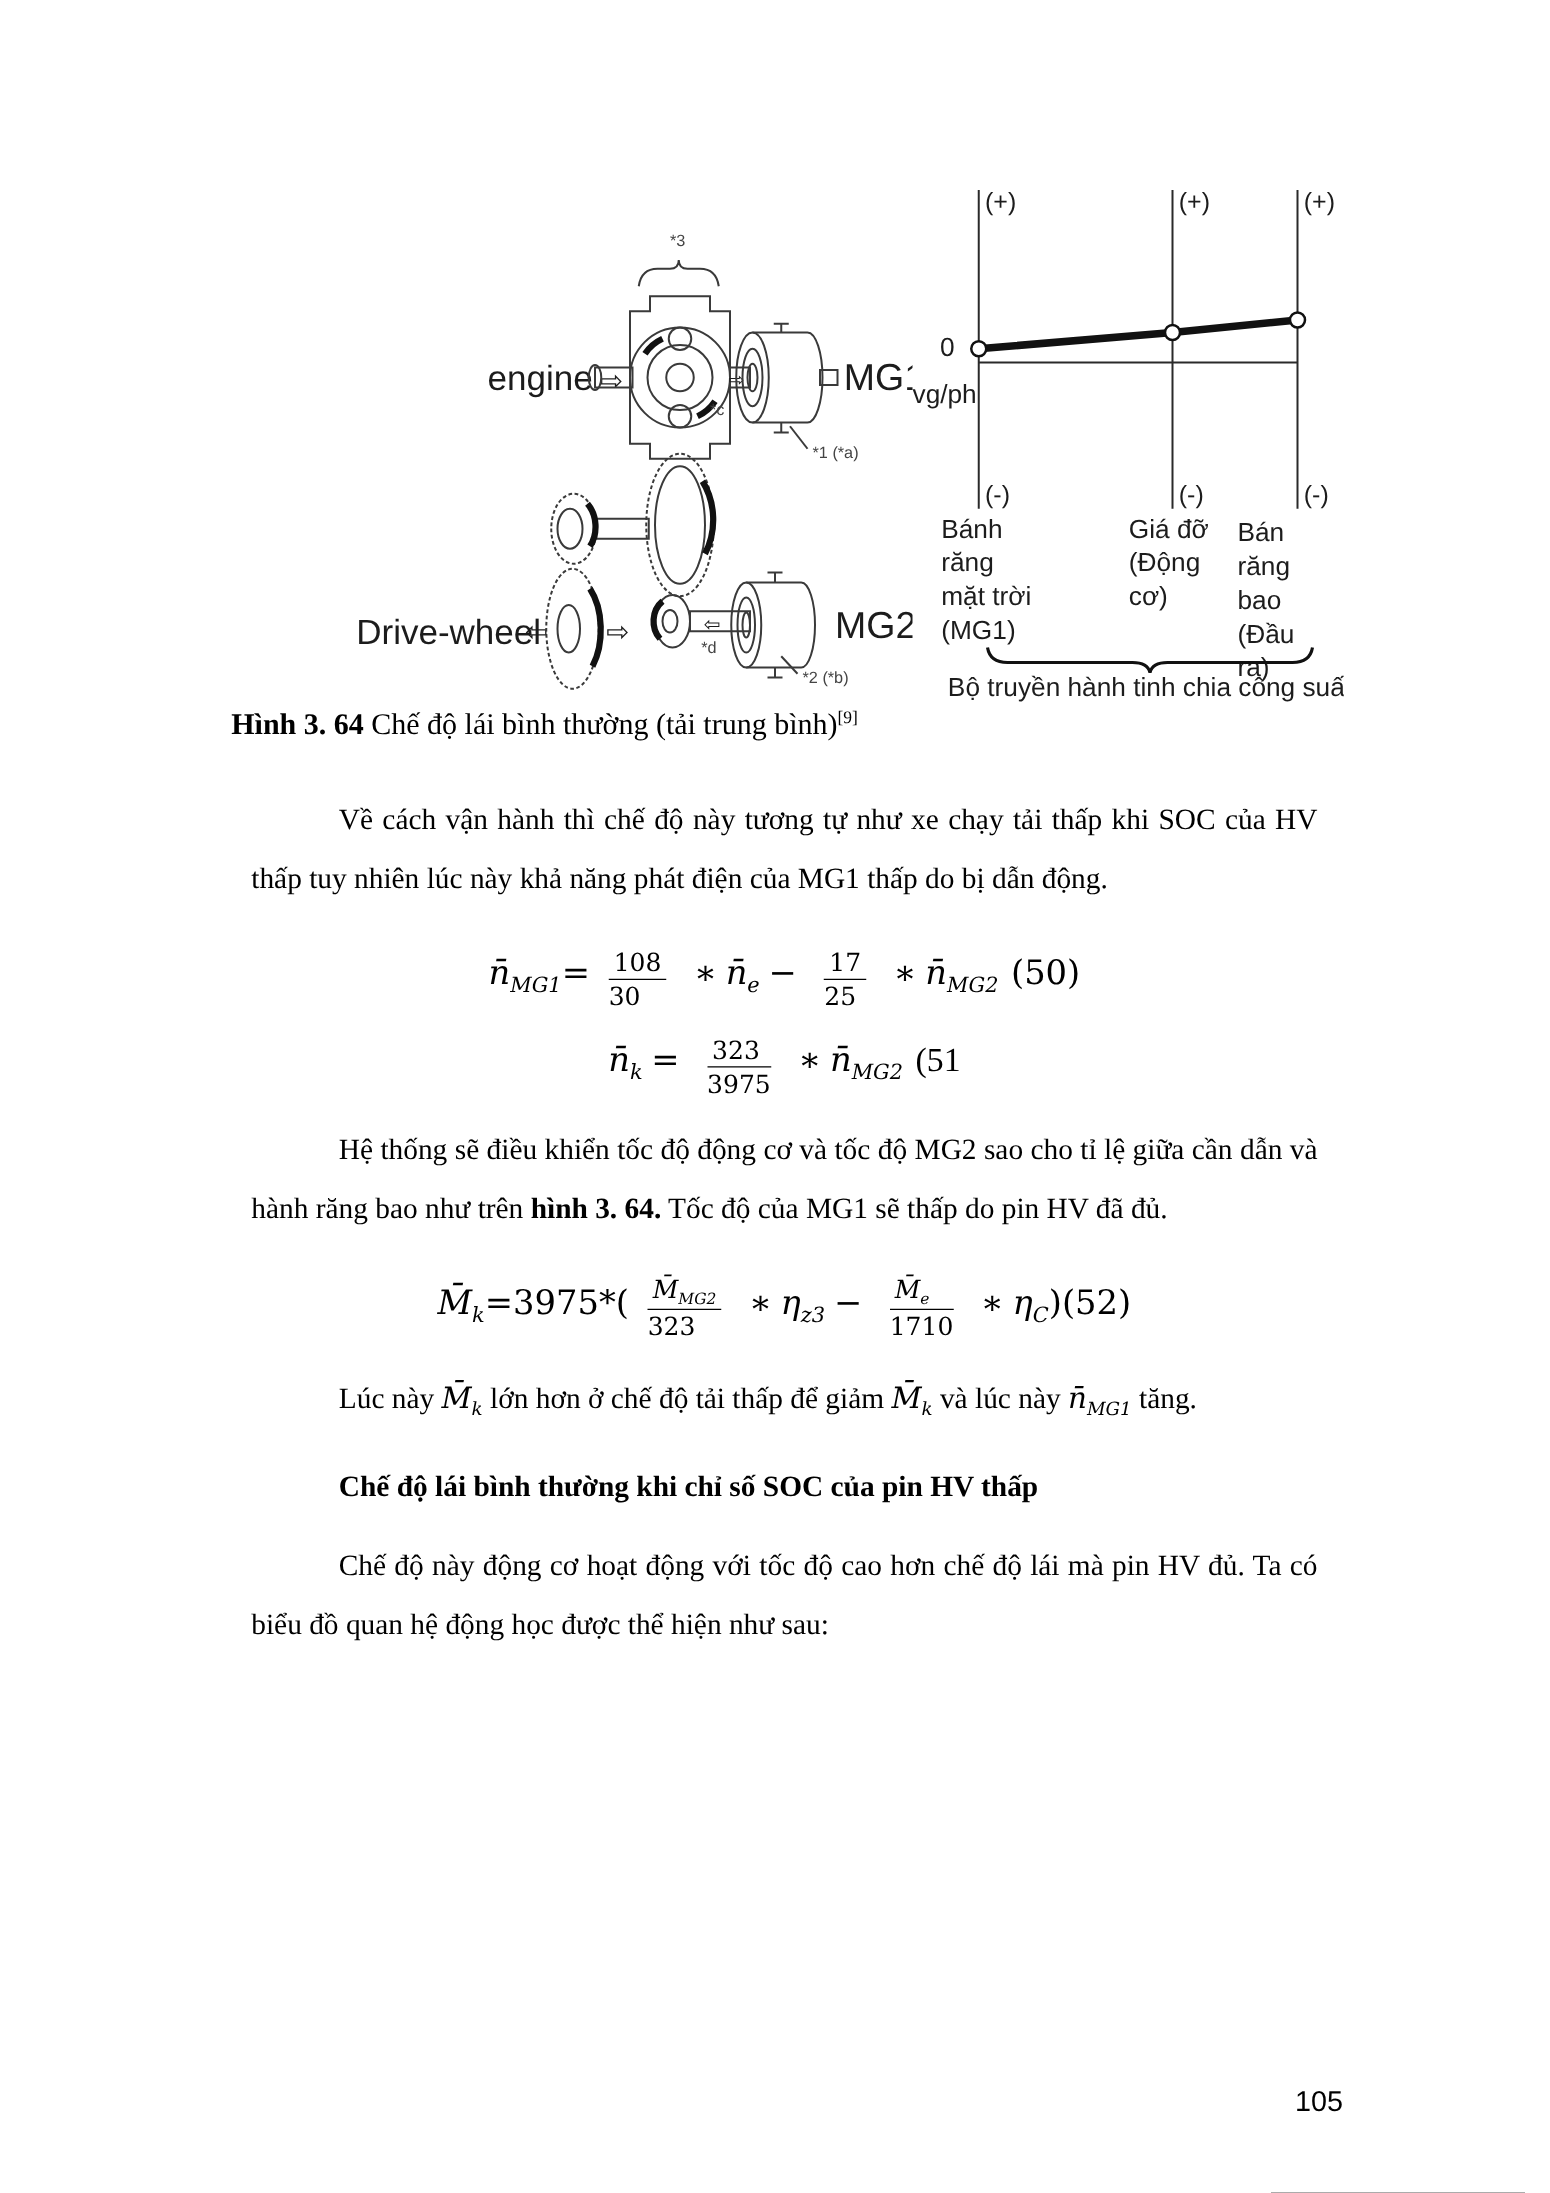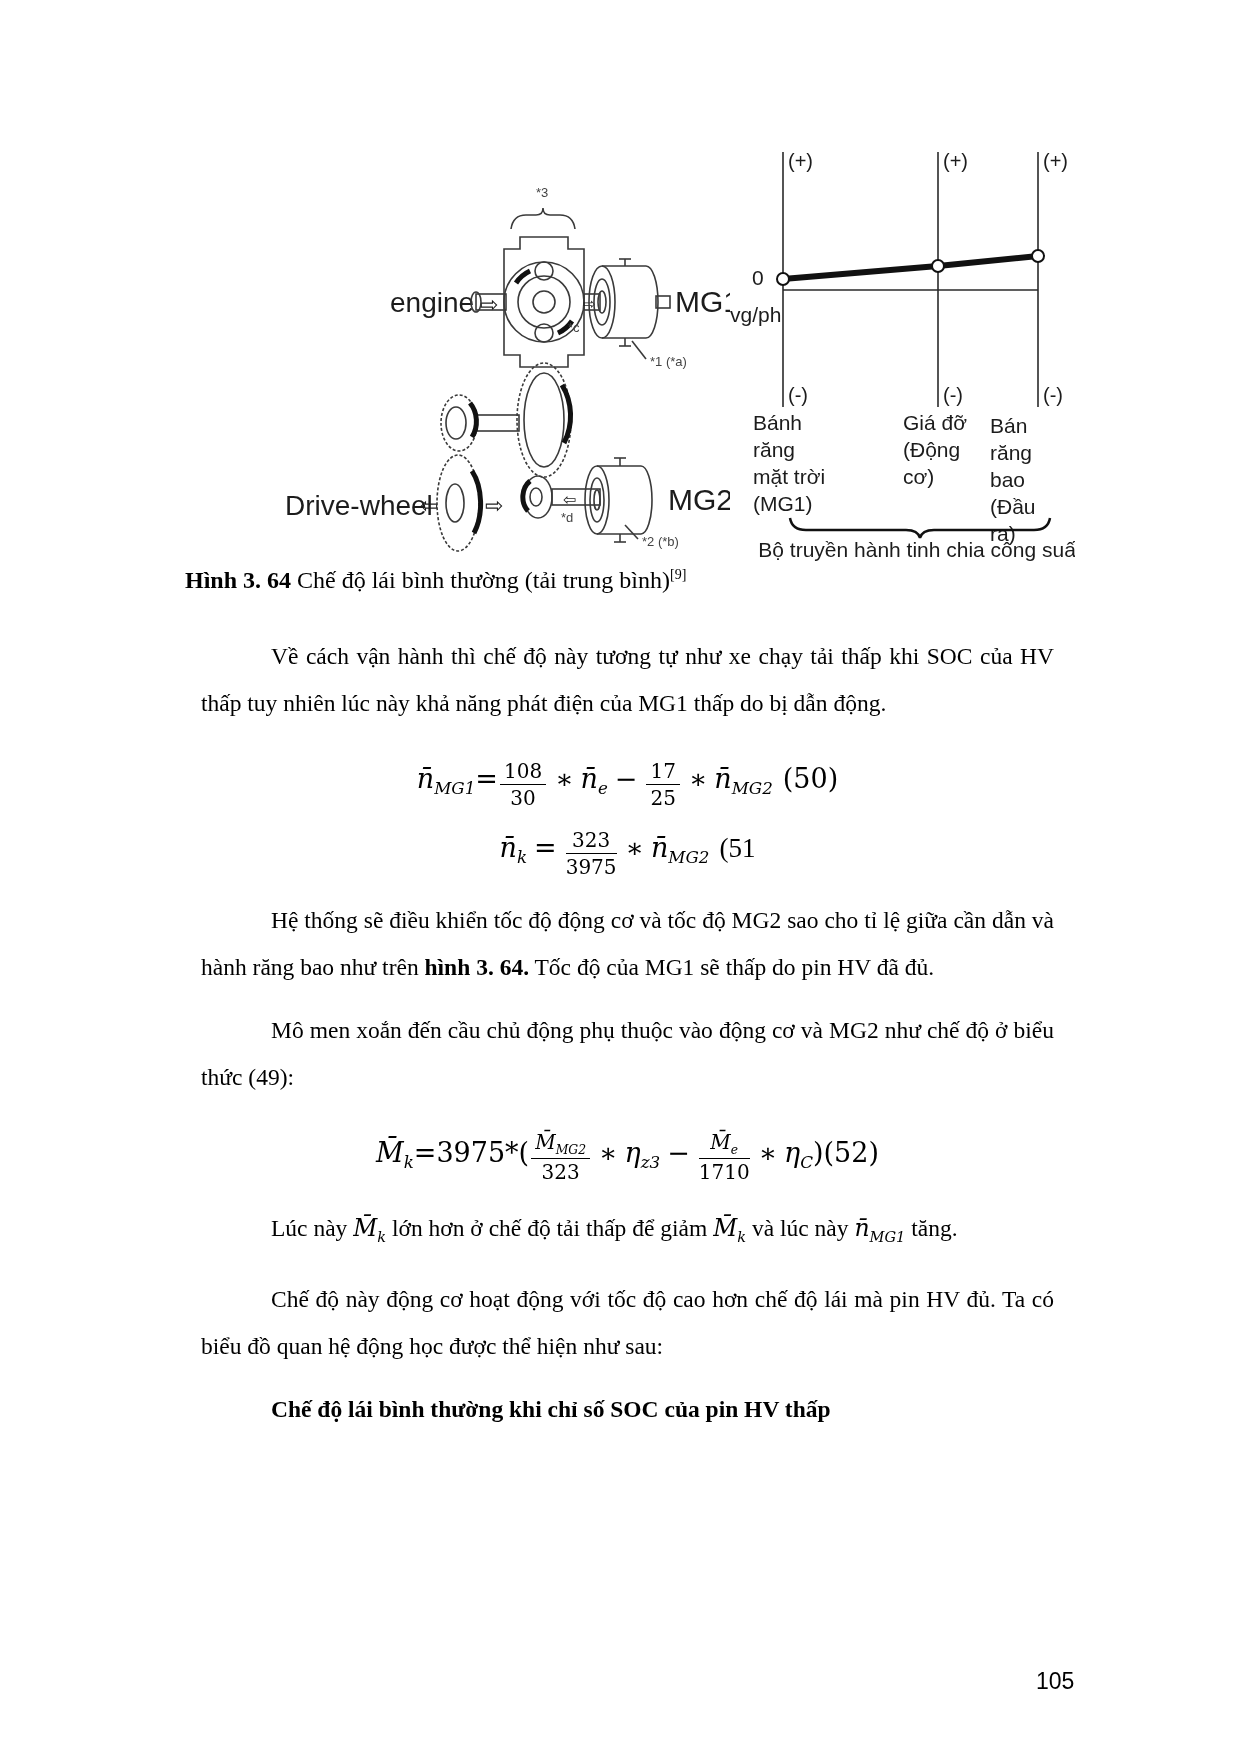"108" .frac { margin: 0 2px -> 0 15px; text-align: center -> left }
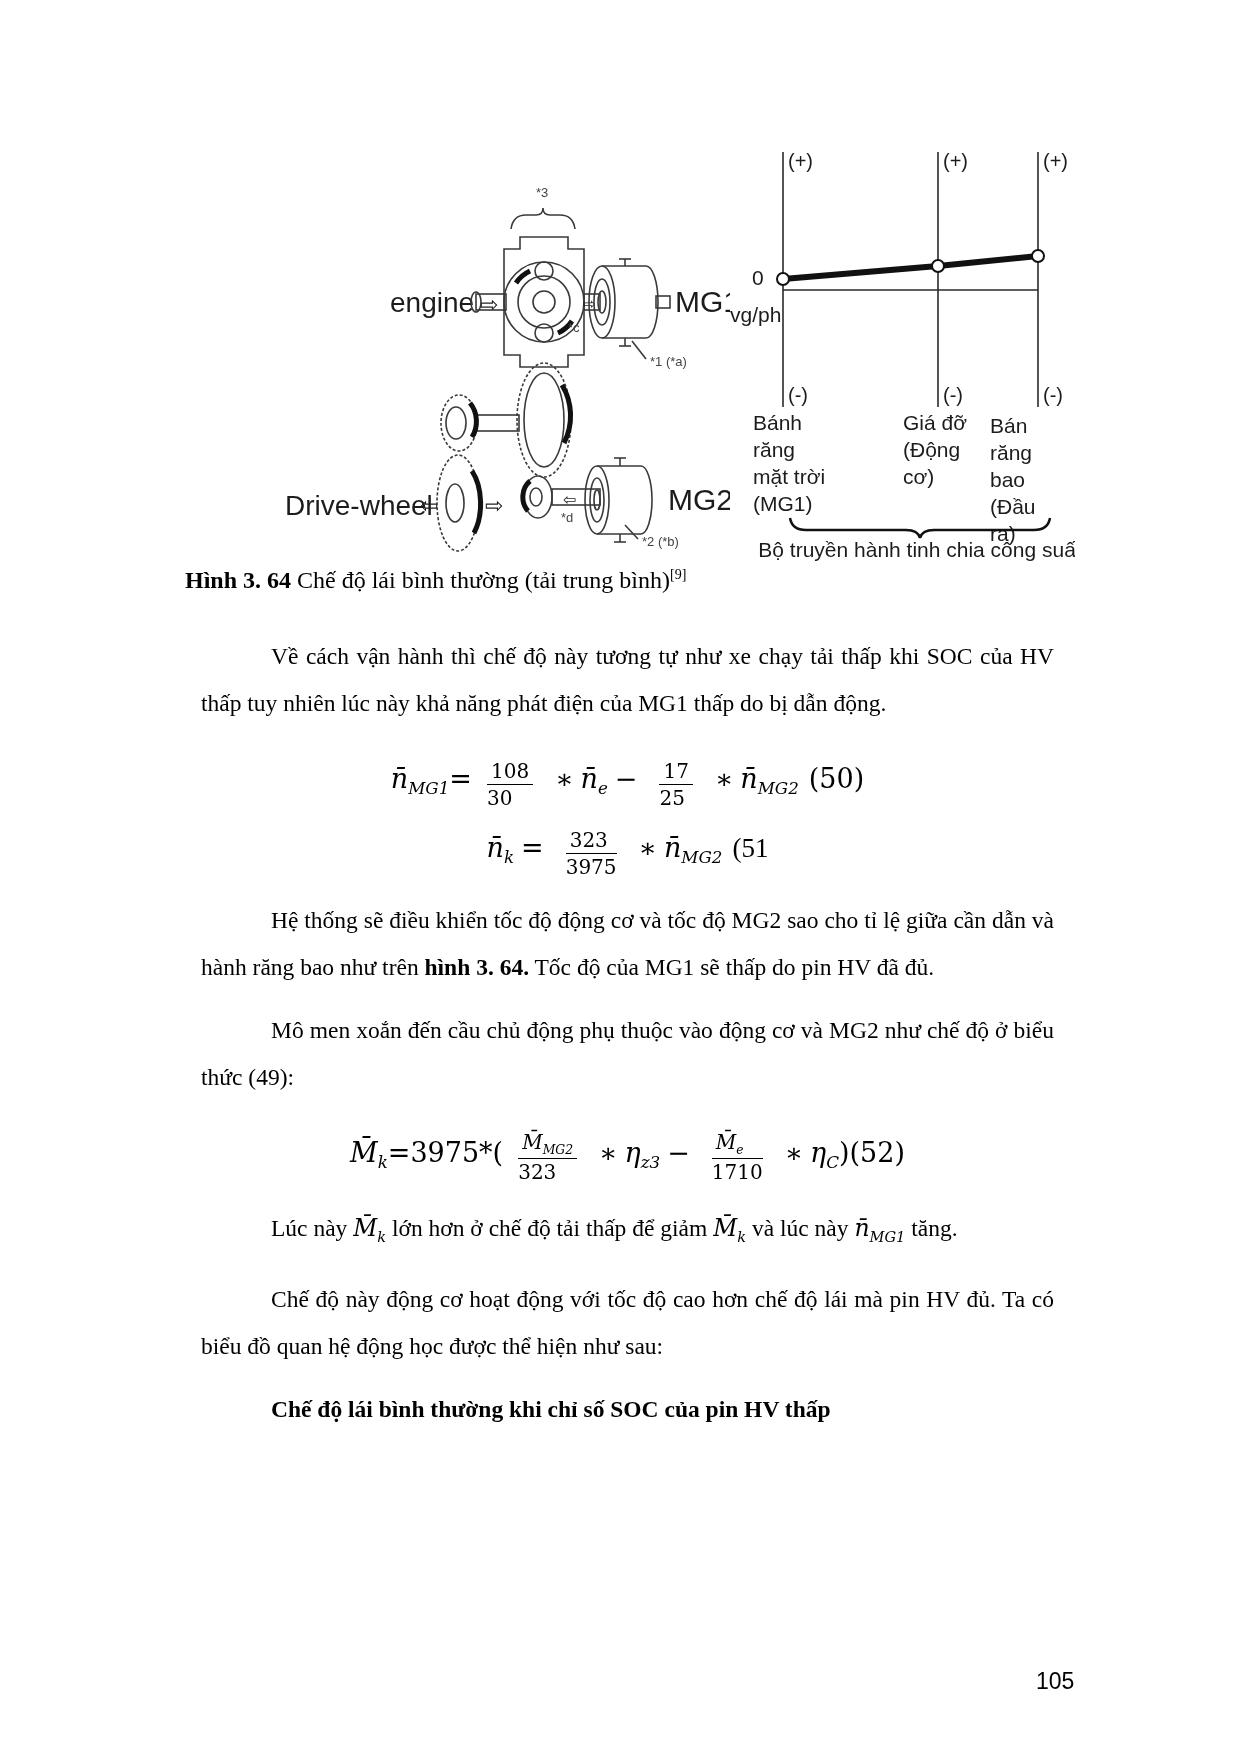"Mô men xoắn đến cầu" p.body { html: <p>Mô men xoắn đến cầu chủ động phụ thuộc vào động cơ và MG2 như chế độ ở biểu thức (49):</p> -> none }
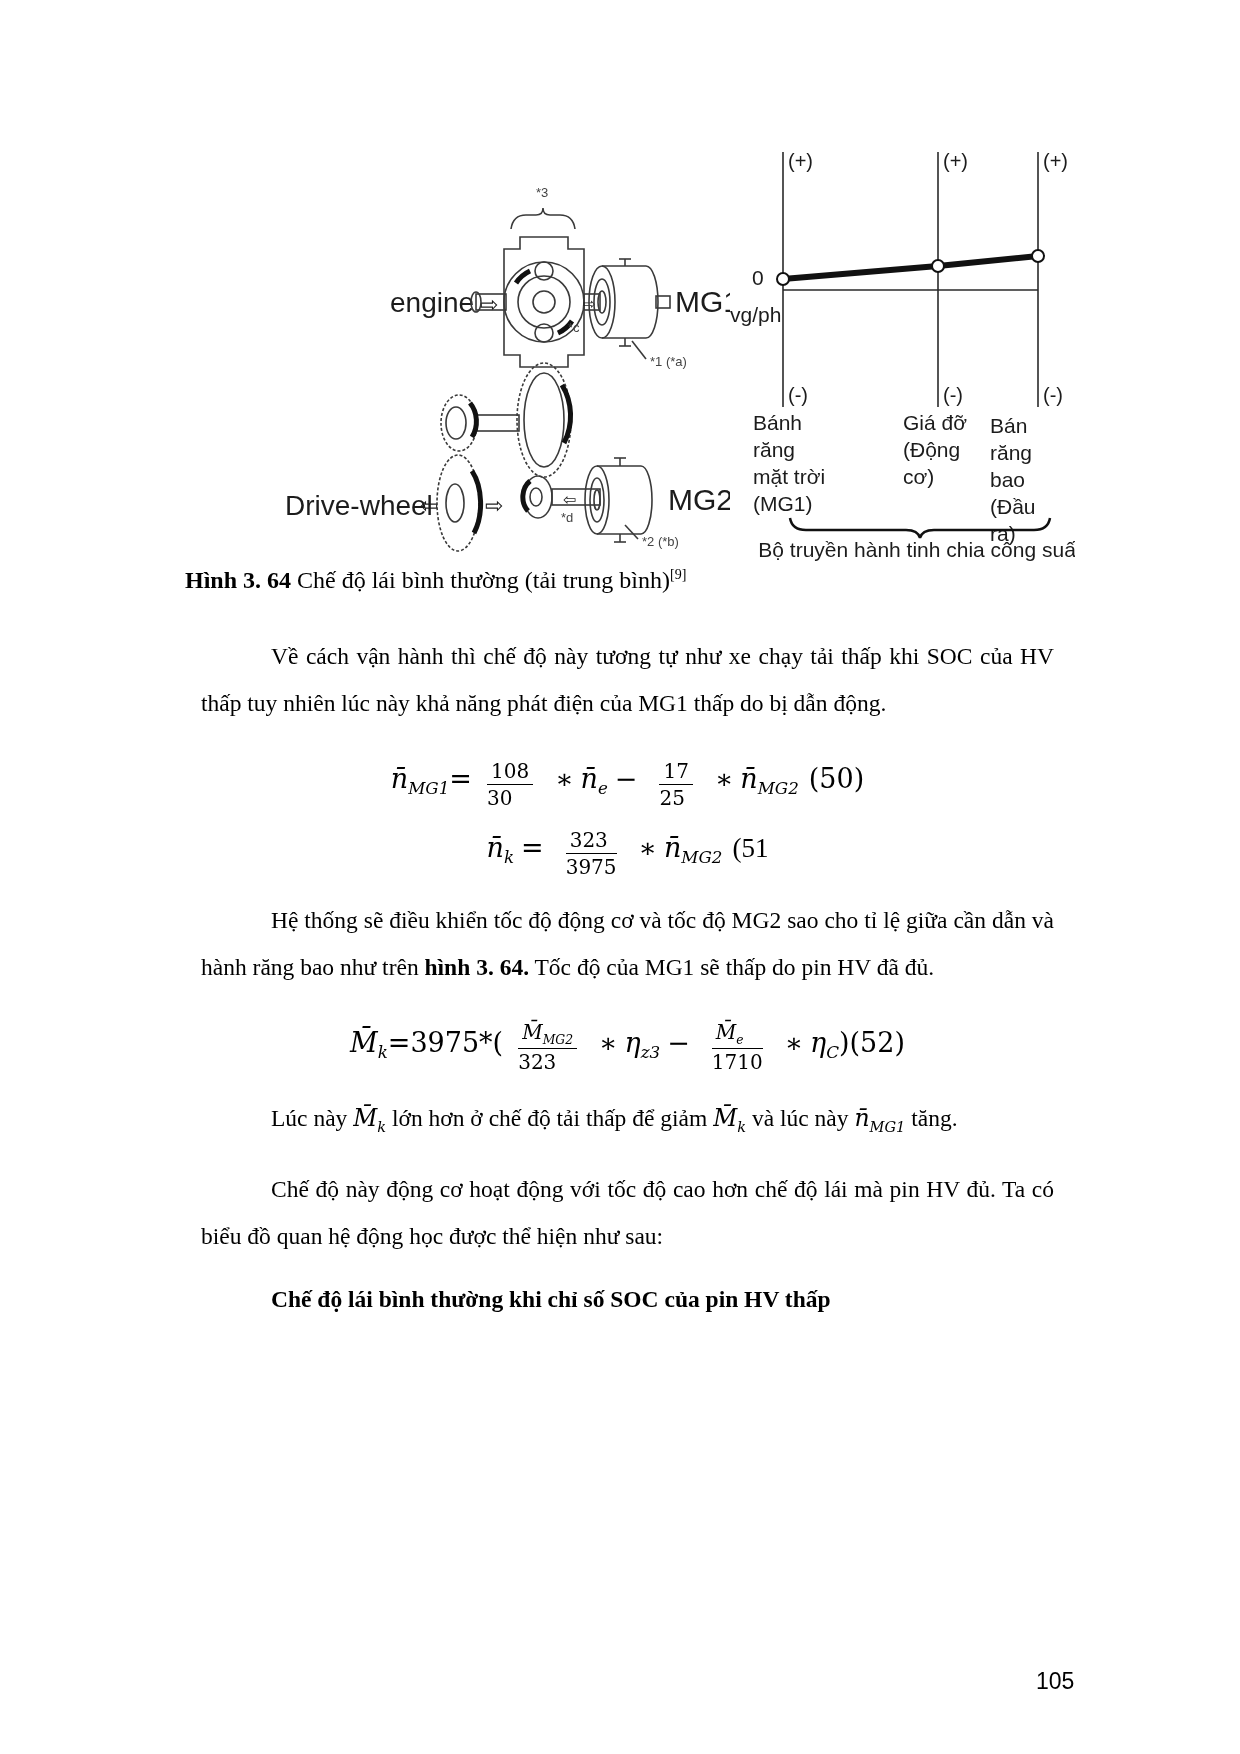"Chế độ này động cơ" p.body { order: before "Chế độ lái bình thường khi" -> after "Chế độ lái bình thường khi" }
